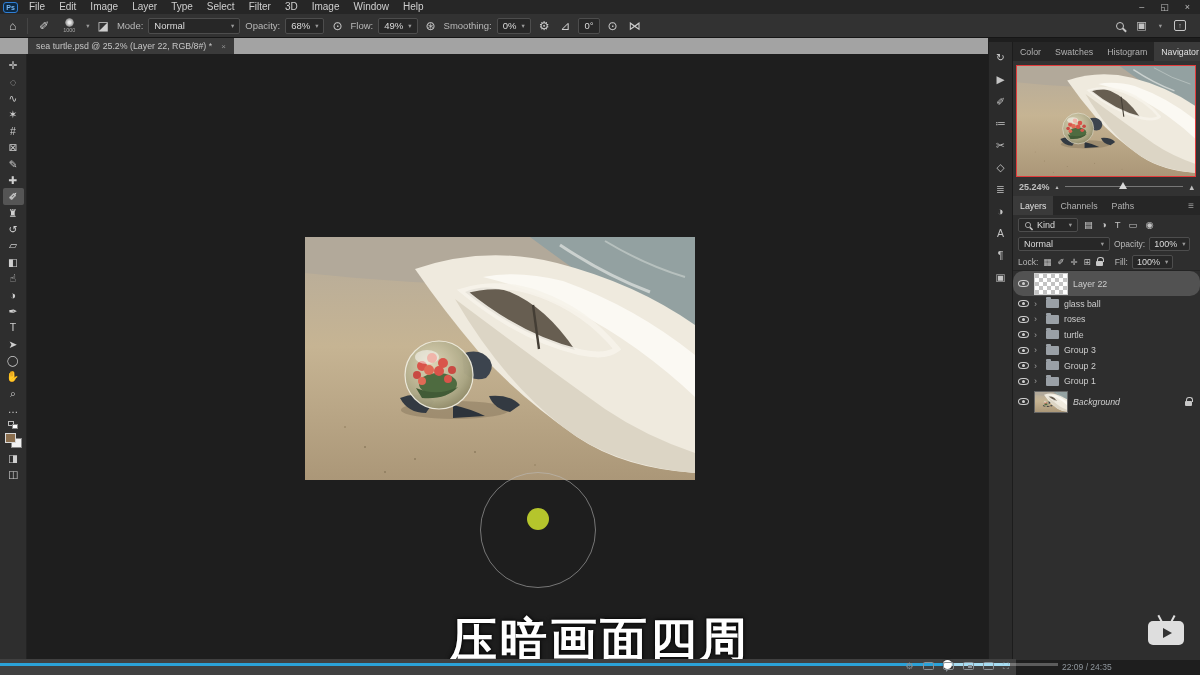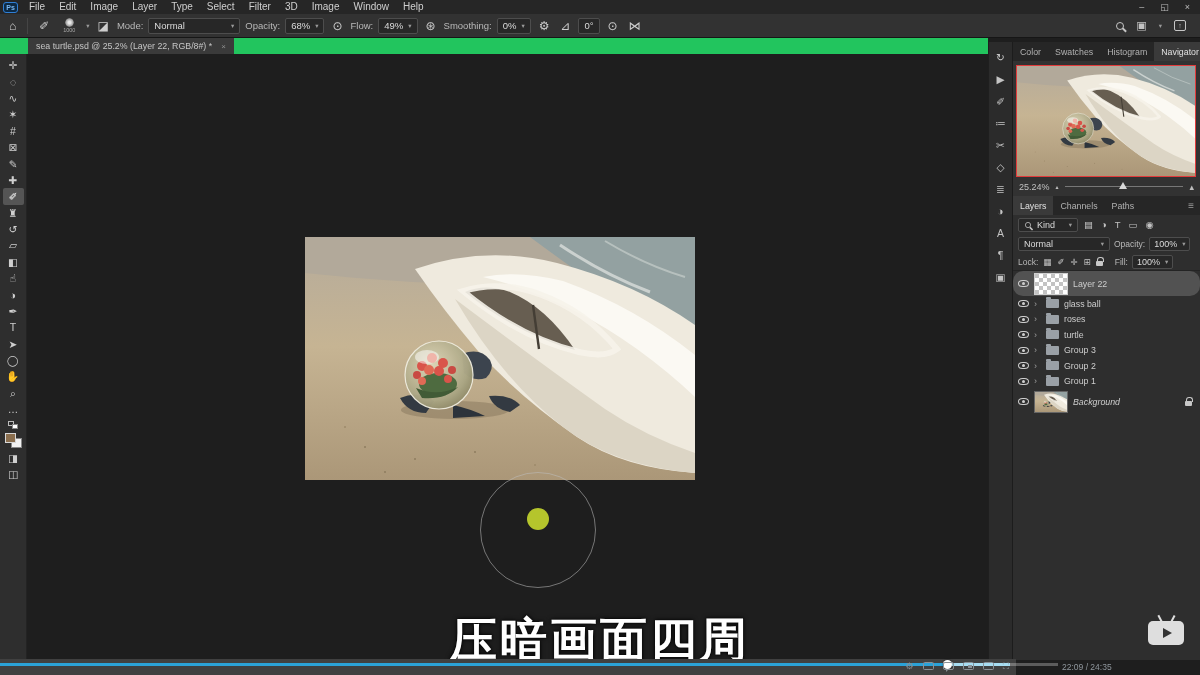"sea turtle.psd @ 25.2% (Layer" #tabbar { background: #22c55e -> #a3a3a3 }
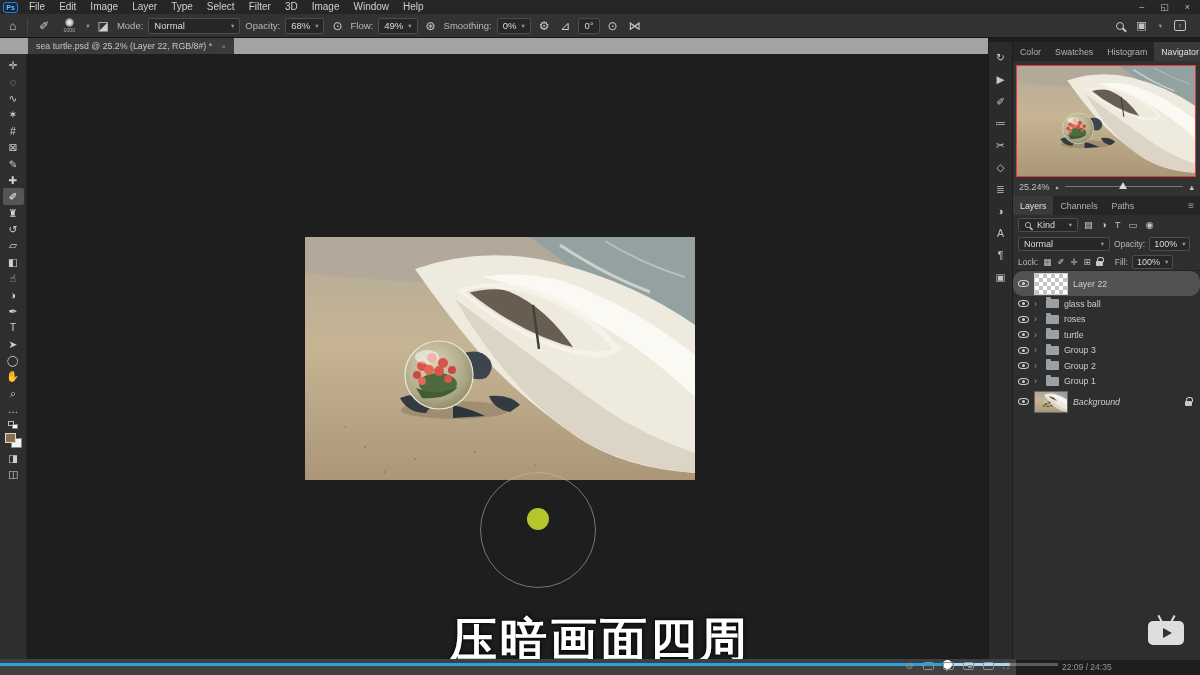"25.24%" #nav-body { font-weight: none -> bold }
